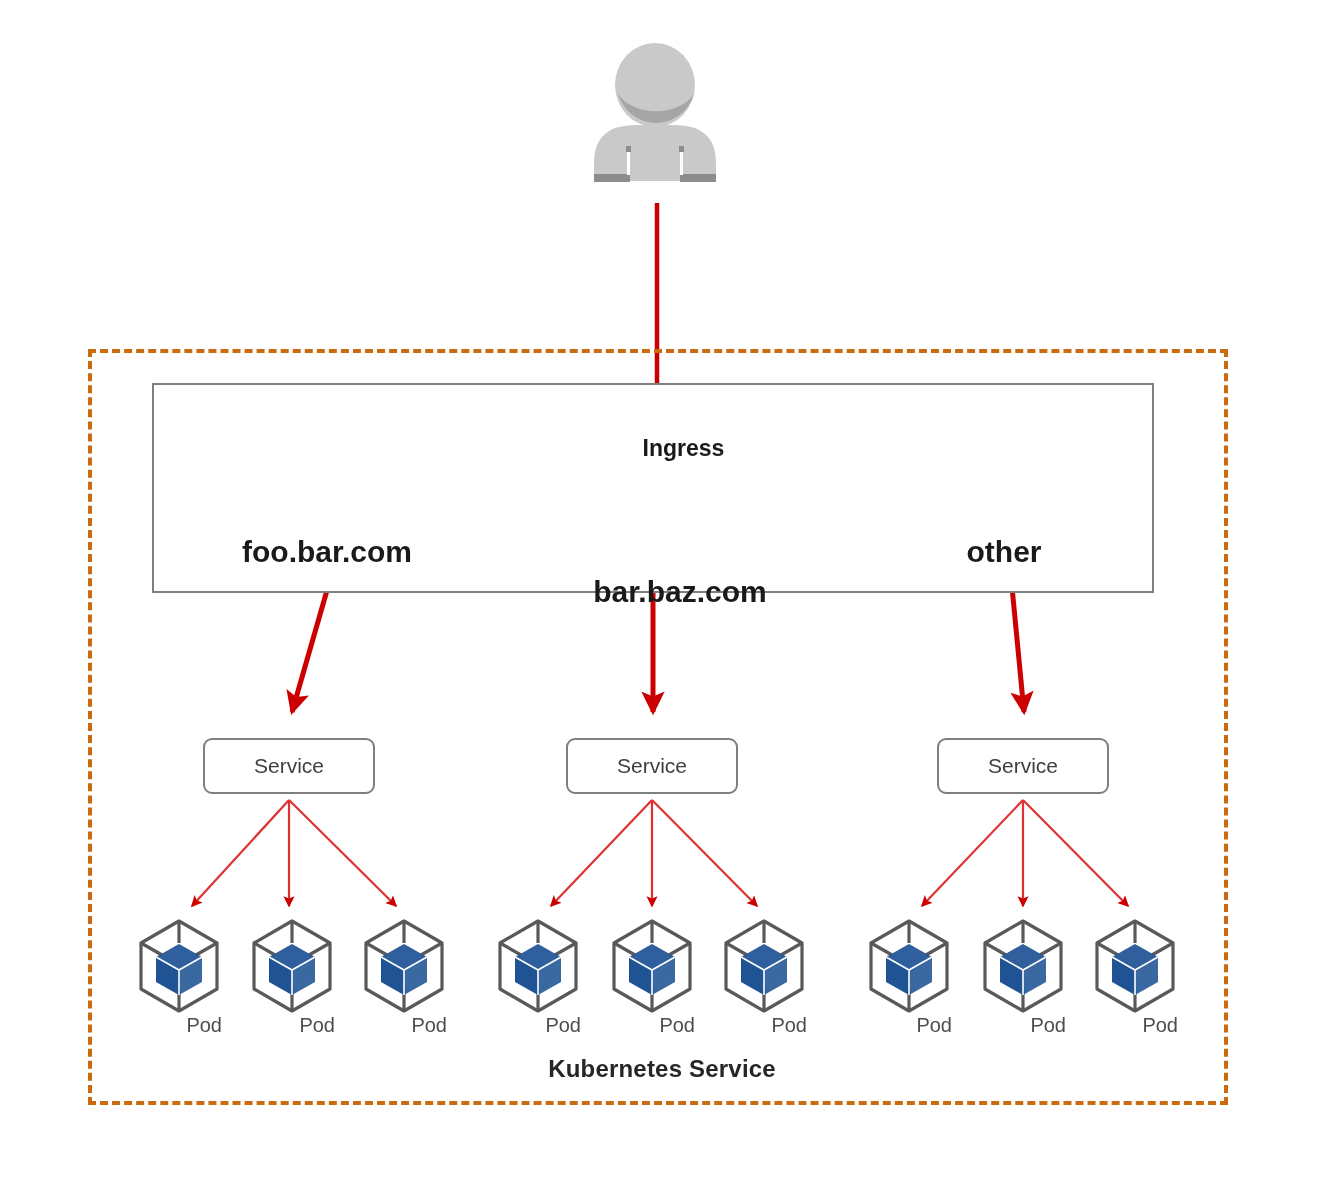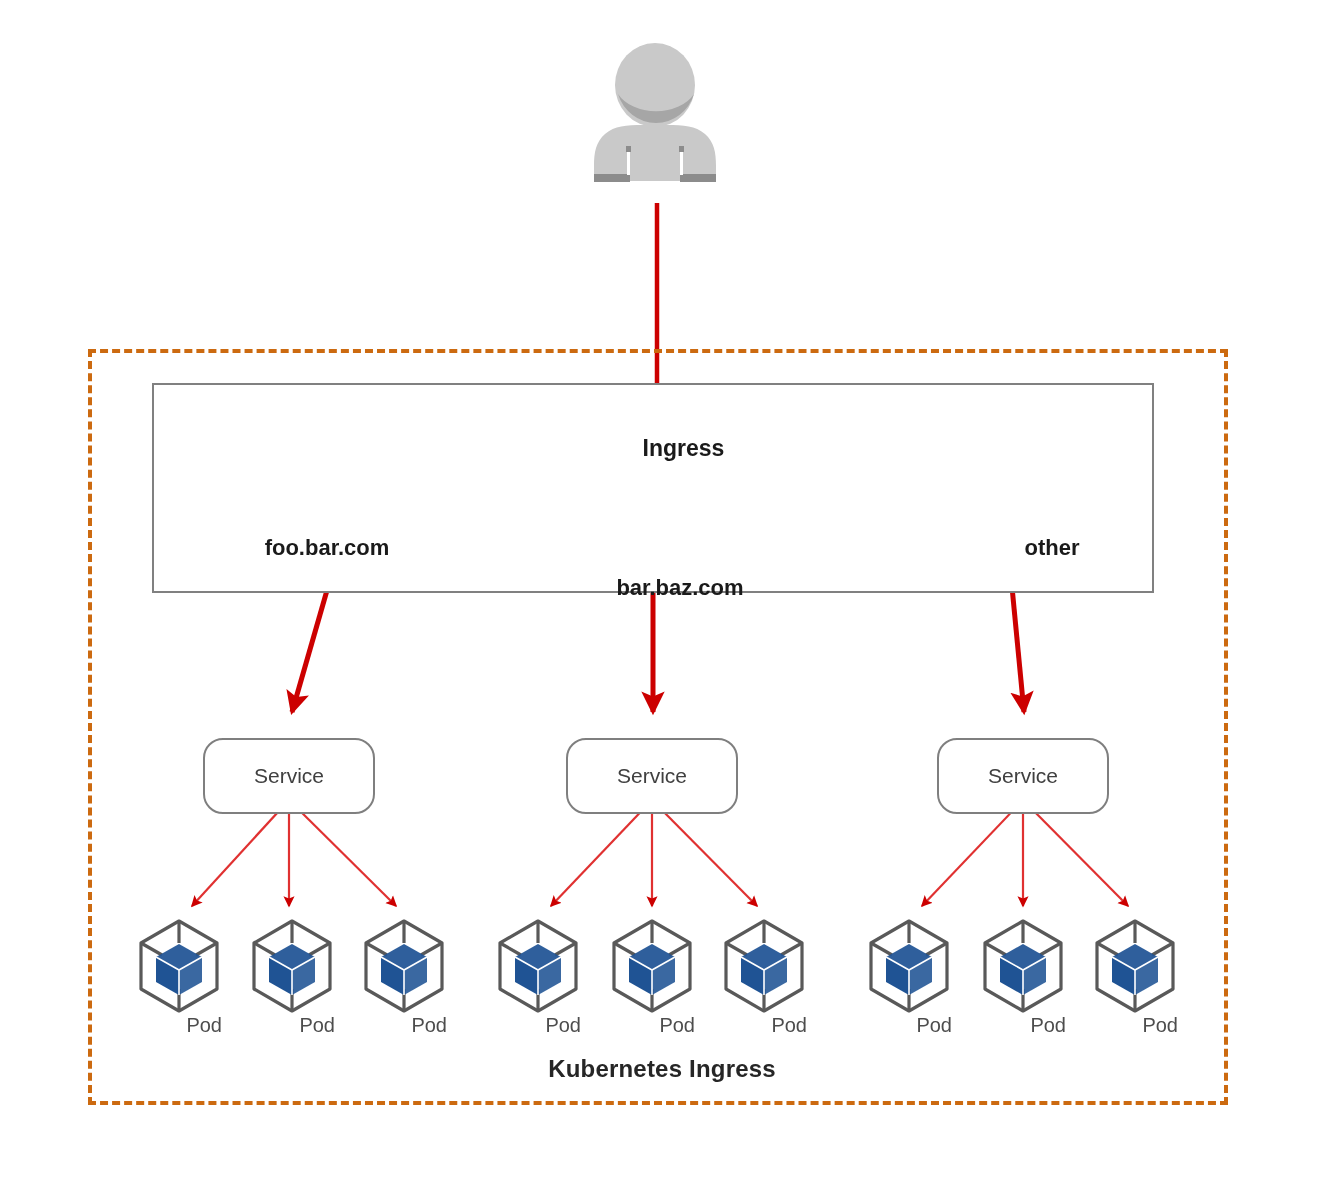"foo.bar.com" .host-label { font-size: 22px -> 30px }
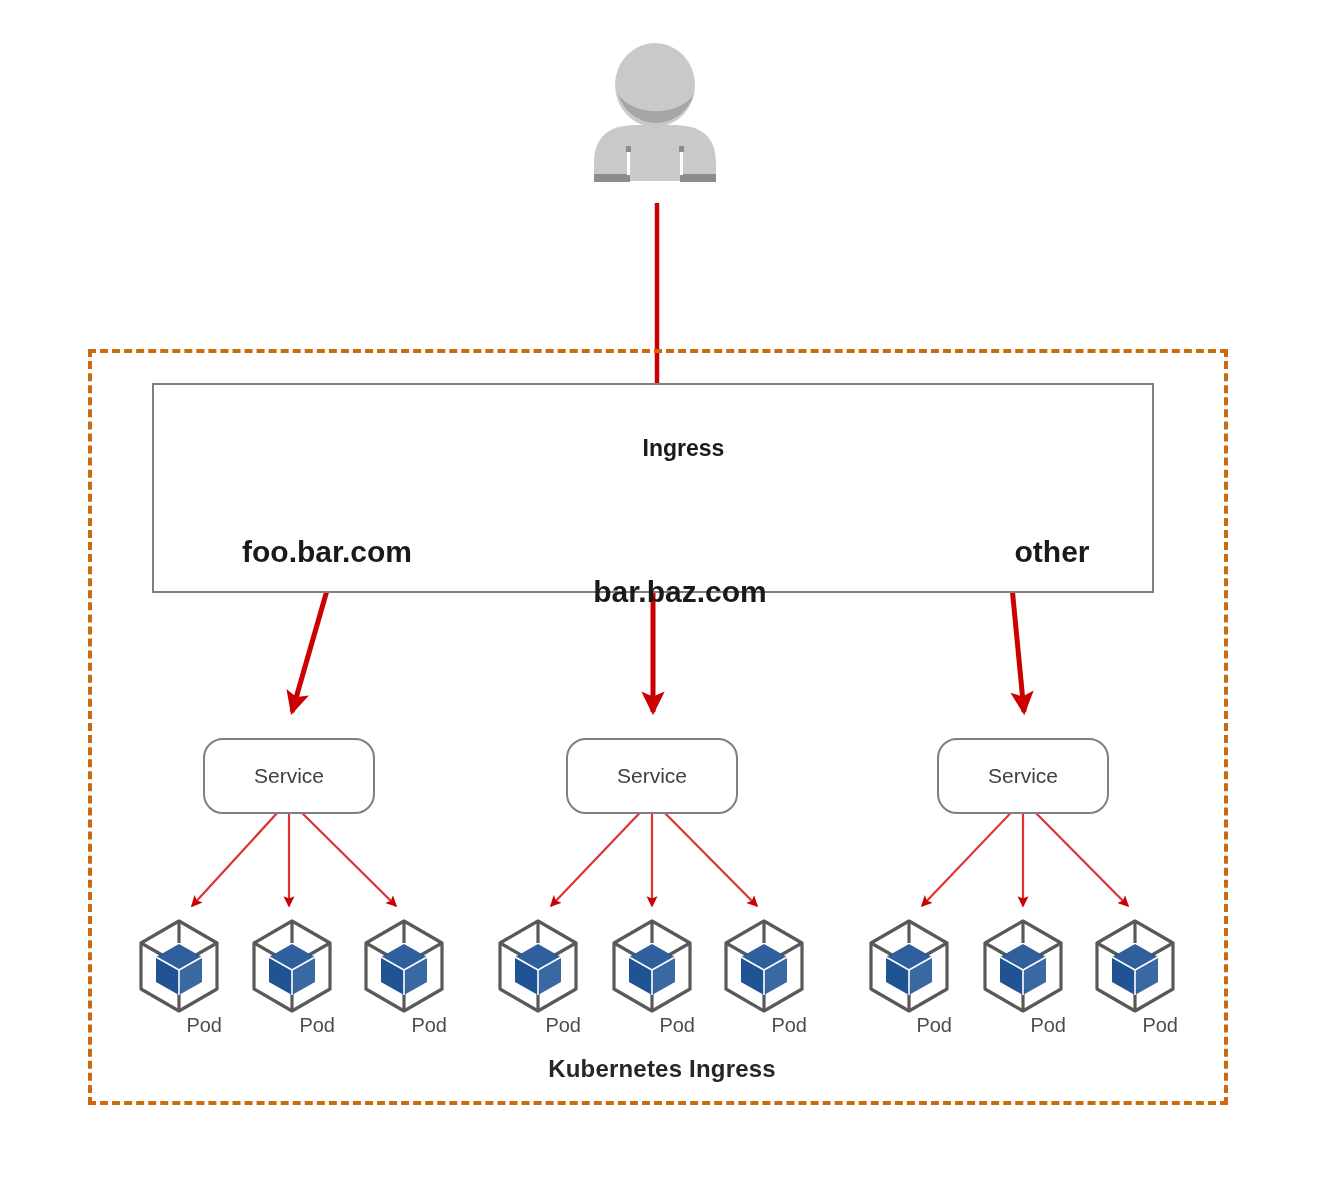"other" .host-2 { left: 1052px -> 1004px }
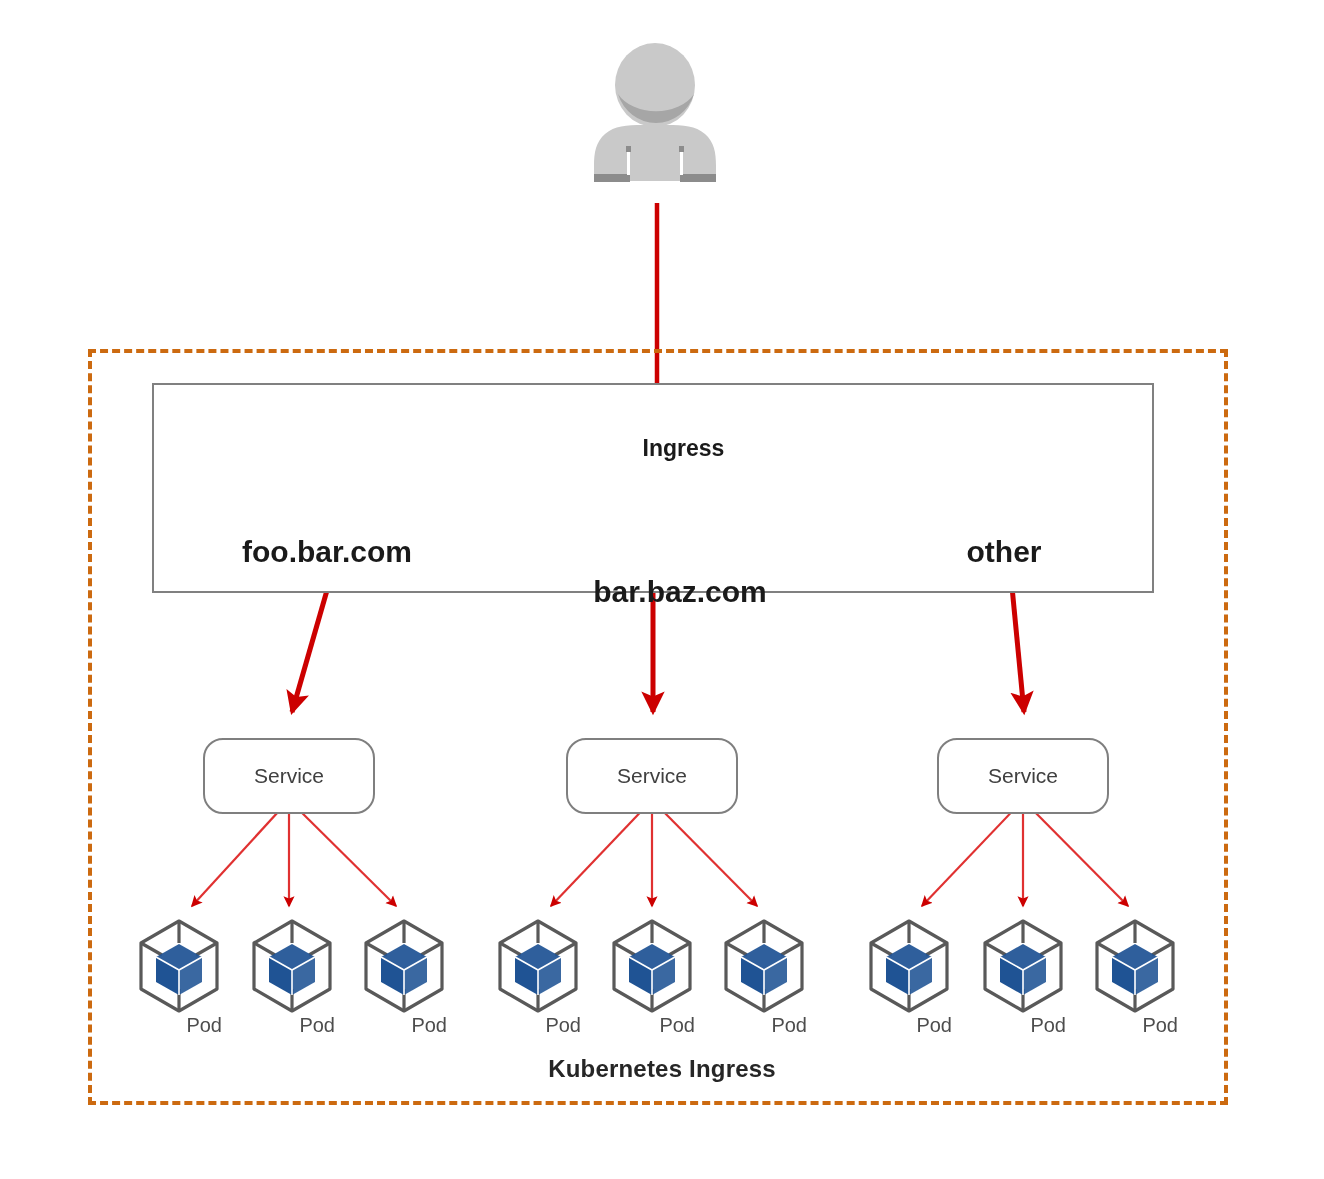"Service" .service-box { border-radius: 20px -> 9px; height: 76px -> 56px }
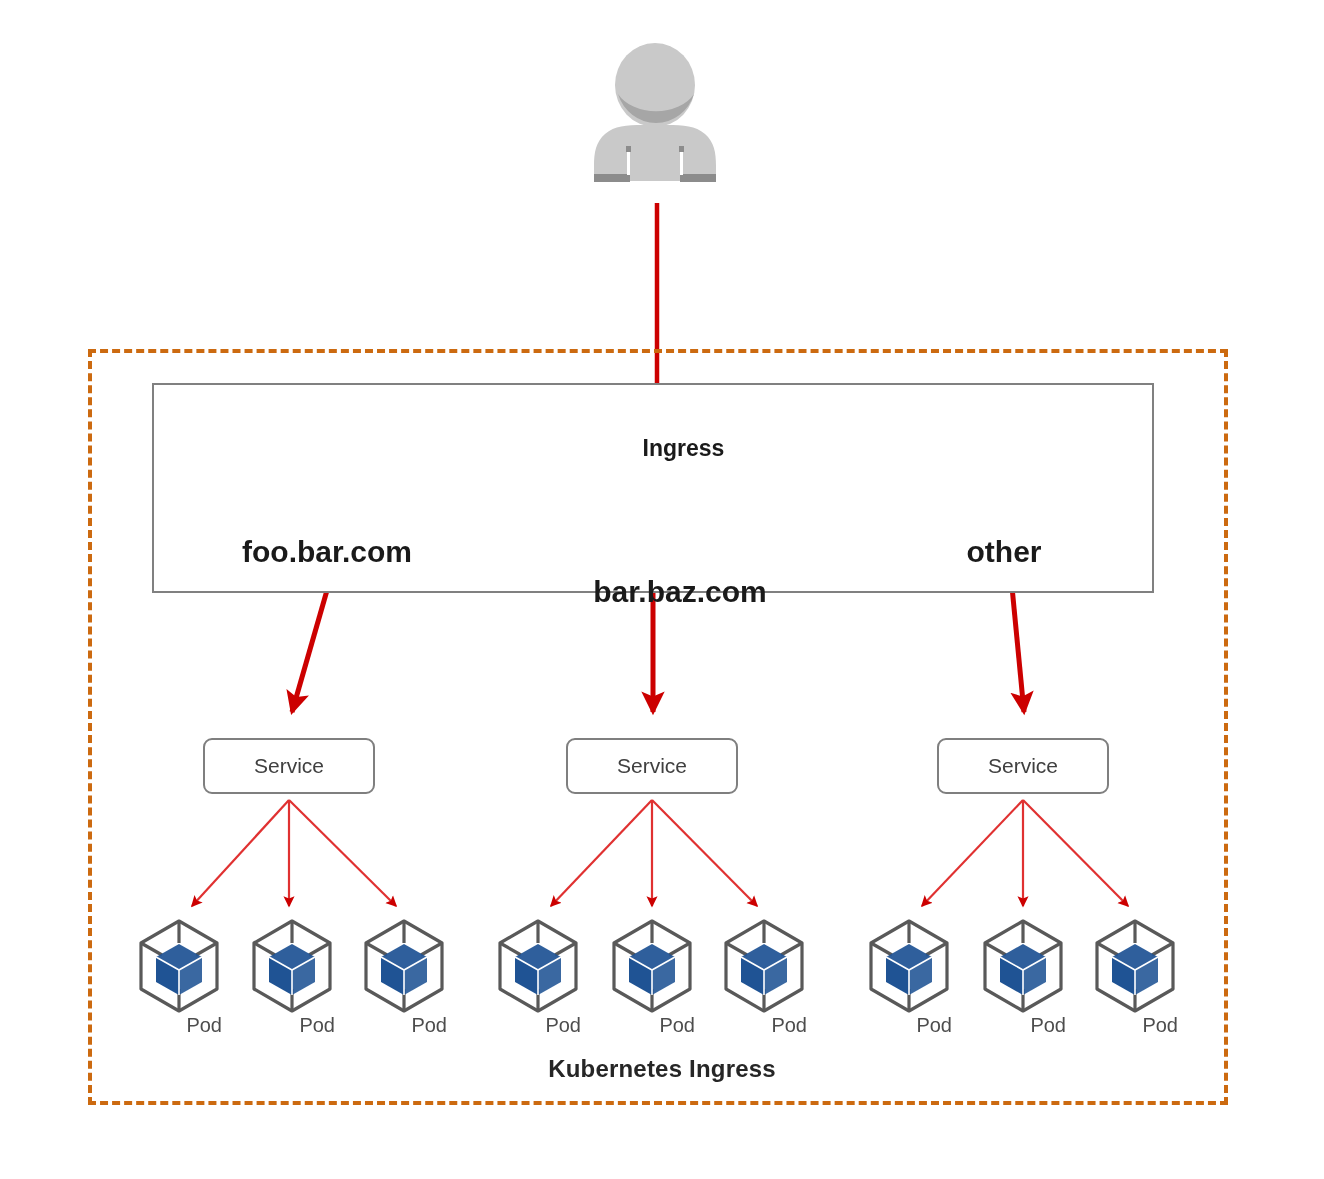"Kubernetes Ingress" div.cluster-label { text: Ingress -> Service }
